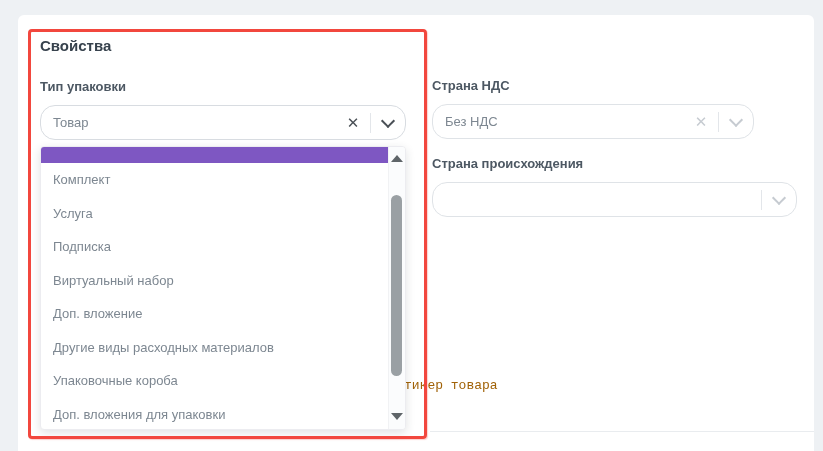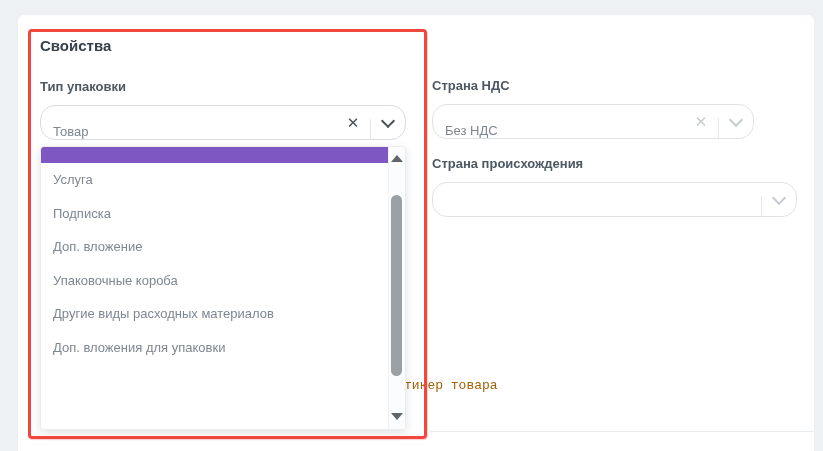"Товар" .combo { align-items: flex-end -> center }
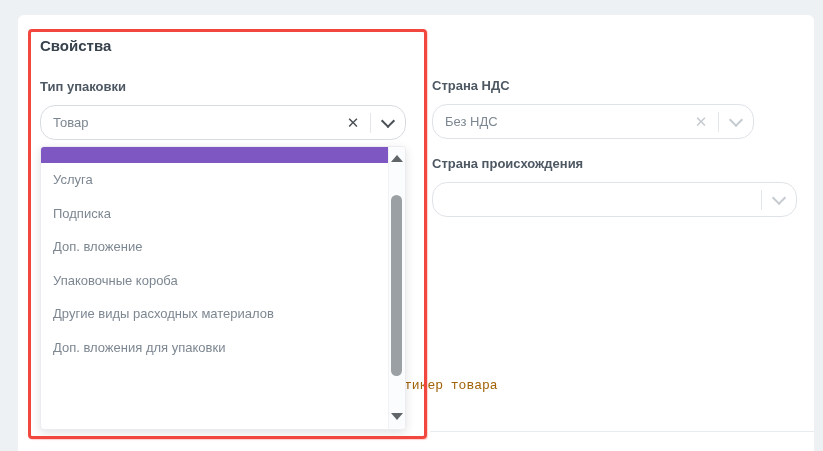"Комплект" div.dd-item { html: none -> <div>Комплект</div> }
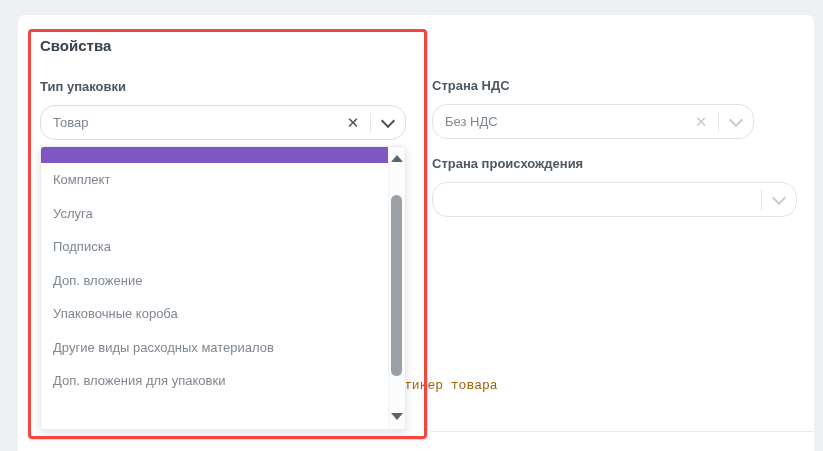"Виртуальный набор" div.dd-item { html: none -> <div>Виртуальный набор</div> }
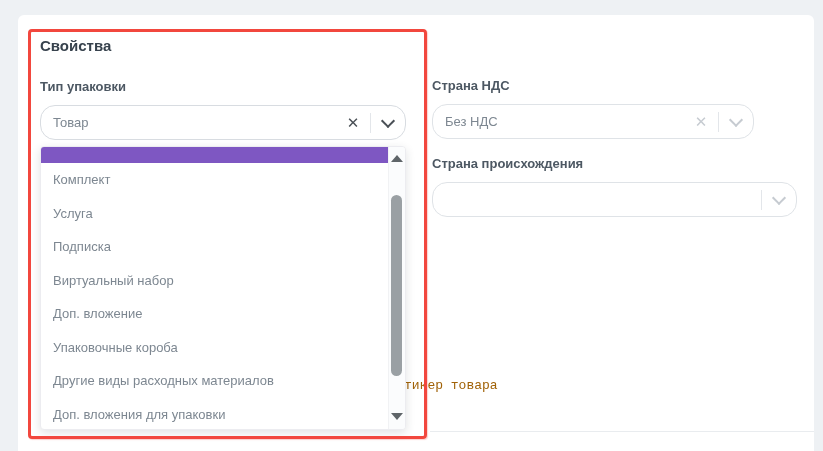"Упаковочные короба" div.dd-item { order: before "Другие виды расходных материалов" -> after "Другие виды расходных материалов" }
